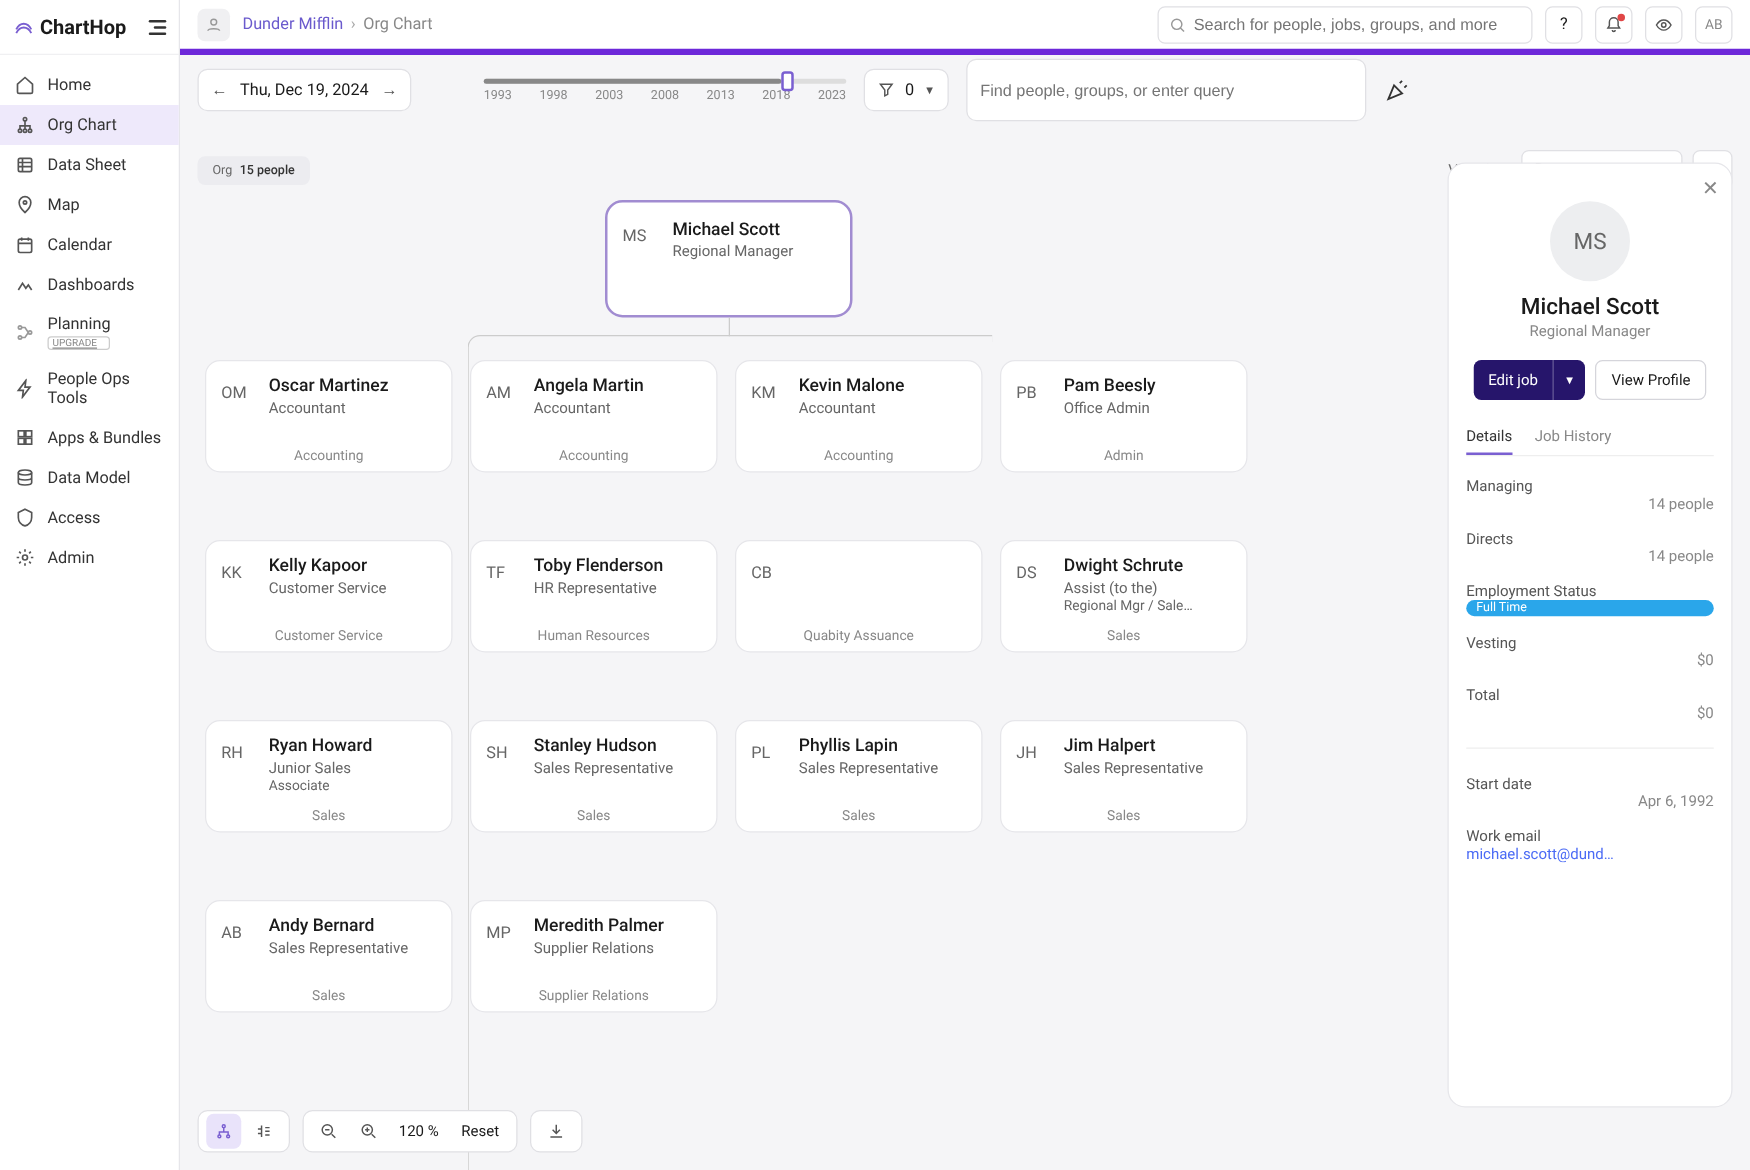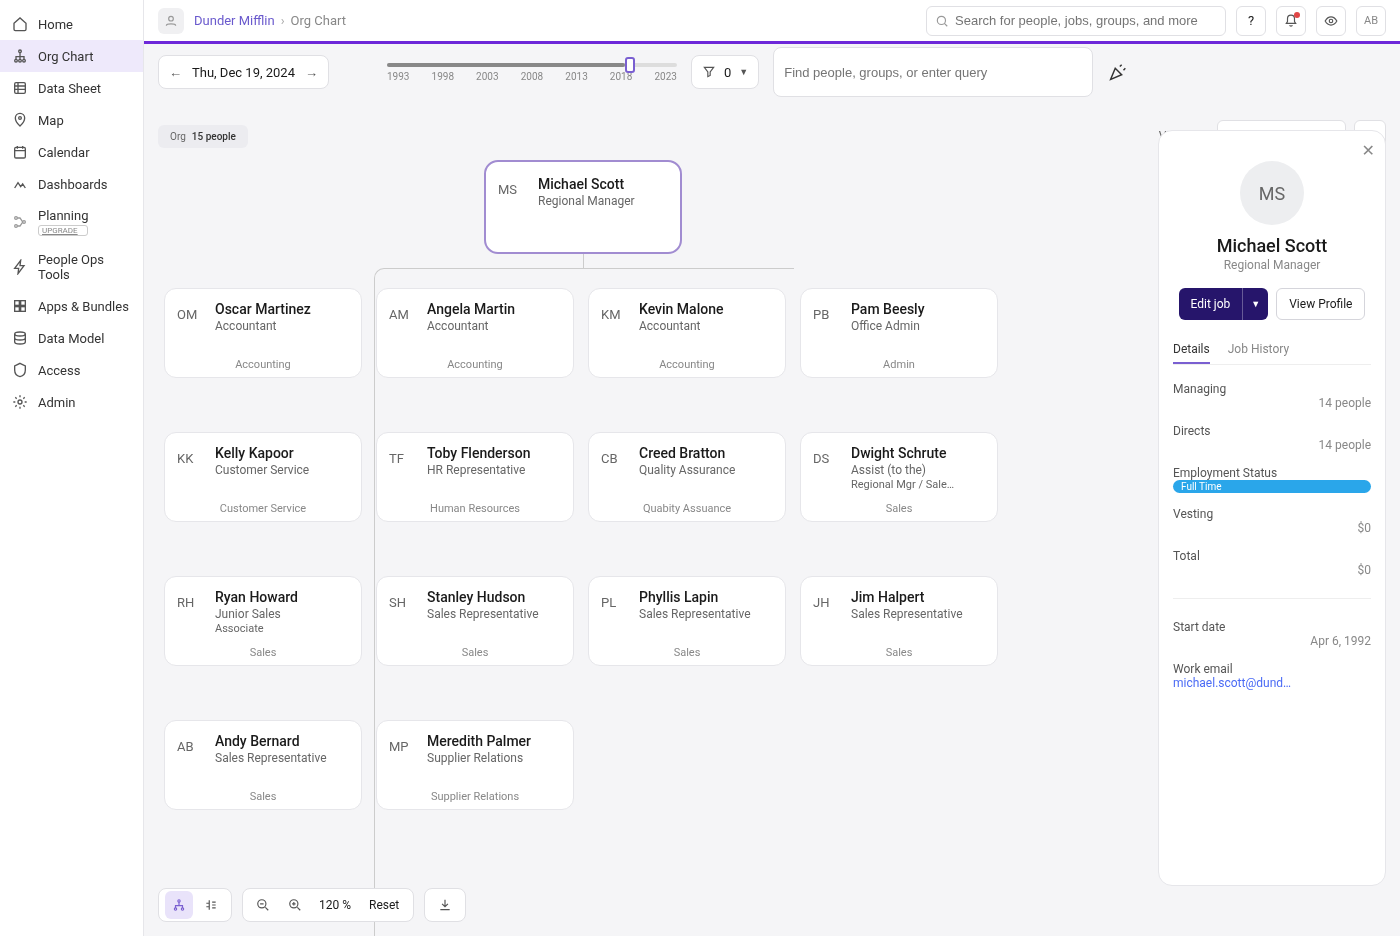"ChartHop" div.sidebar-top { html: none -> <div> <div> <svg> <path></path> <path></path> </svg> <span>ChartHop</span> </div> <div> <span></span> <span></span> <span></span> </div> </div> }
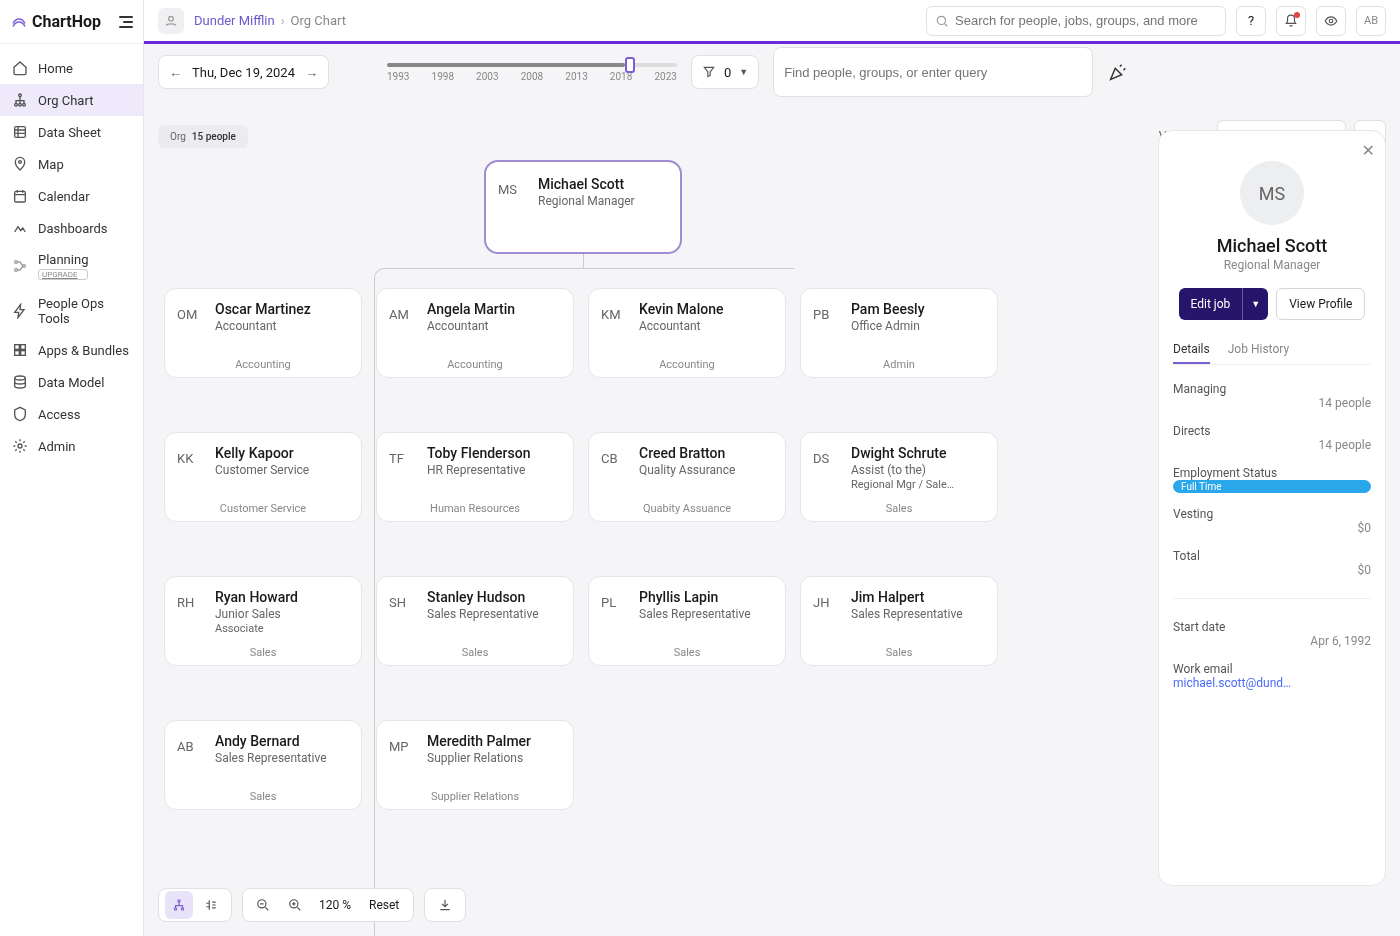"Dunder Mifflin" .topbar { border-bottom: 3px solid #6d28d9 -> 5px solid #6d28d9 }
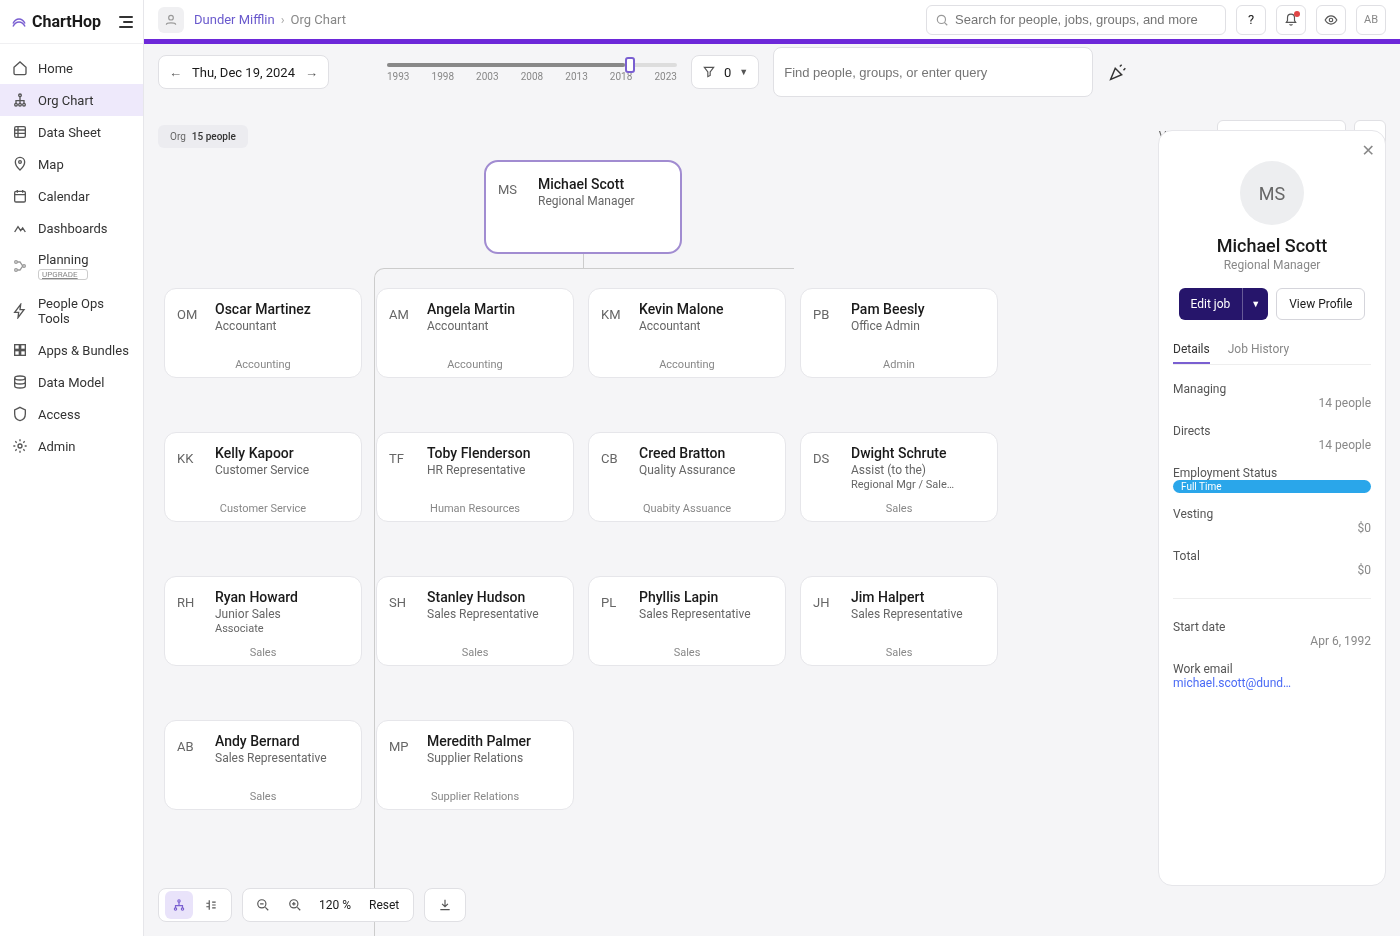"Creed Bratton" div.card-body { html: <div> <div>Creed Bratton</div> <div>Quality Assurance</div> </div> -> none }
